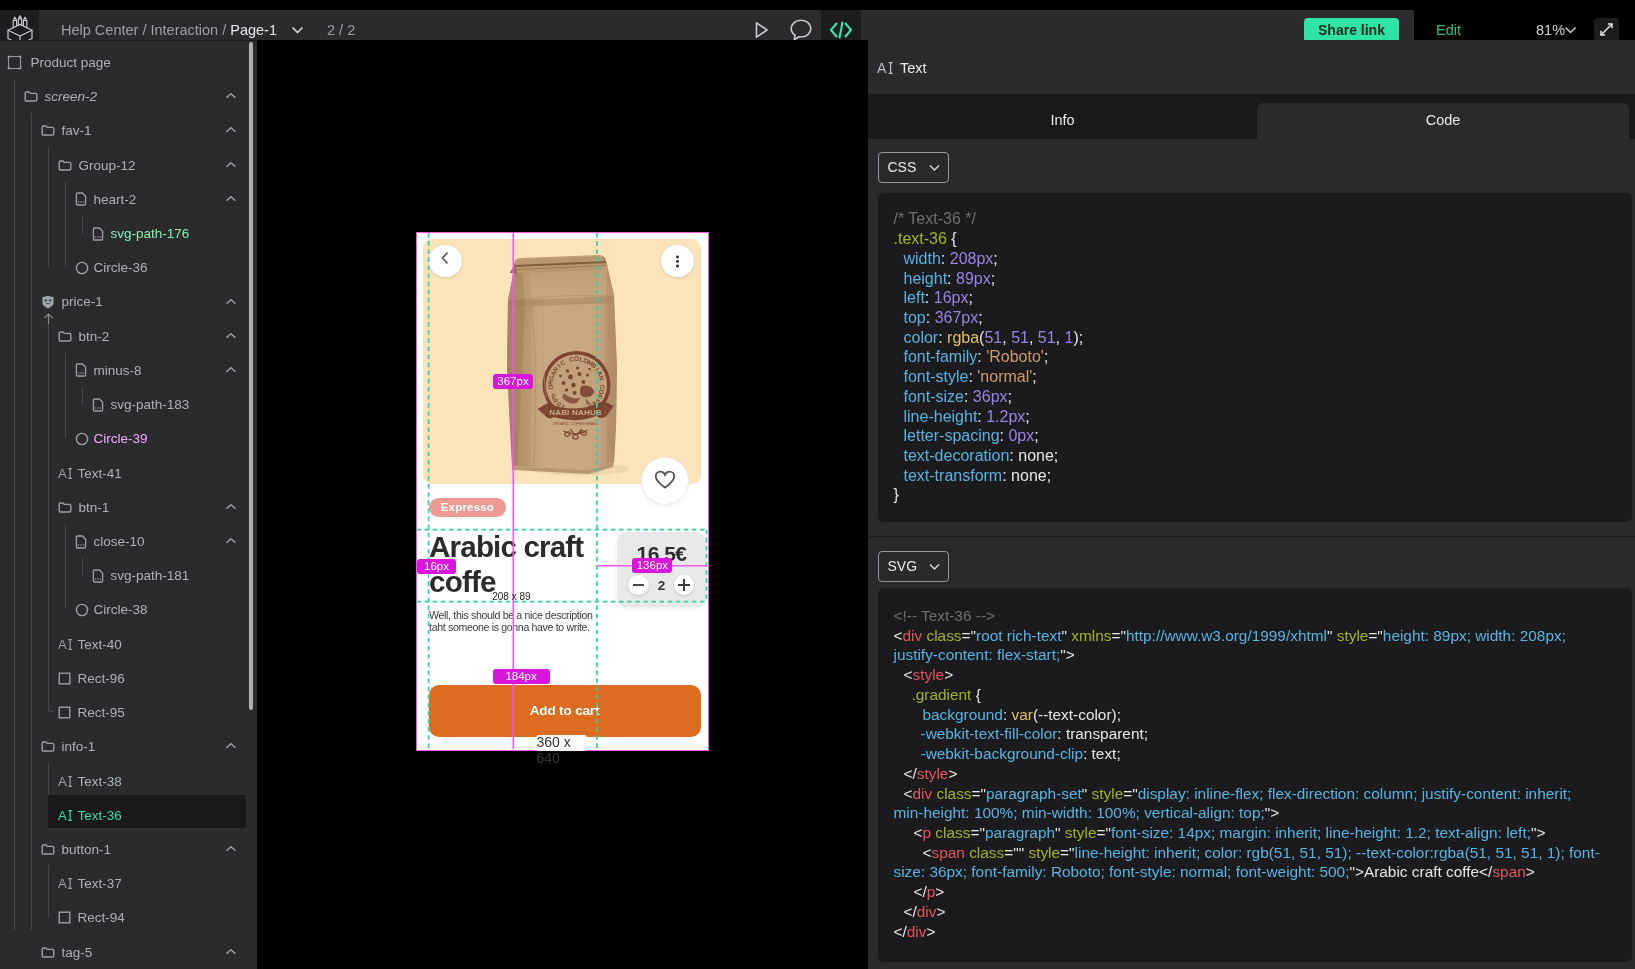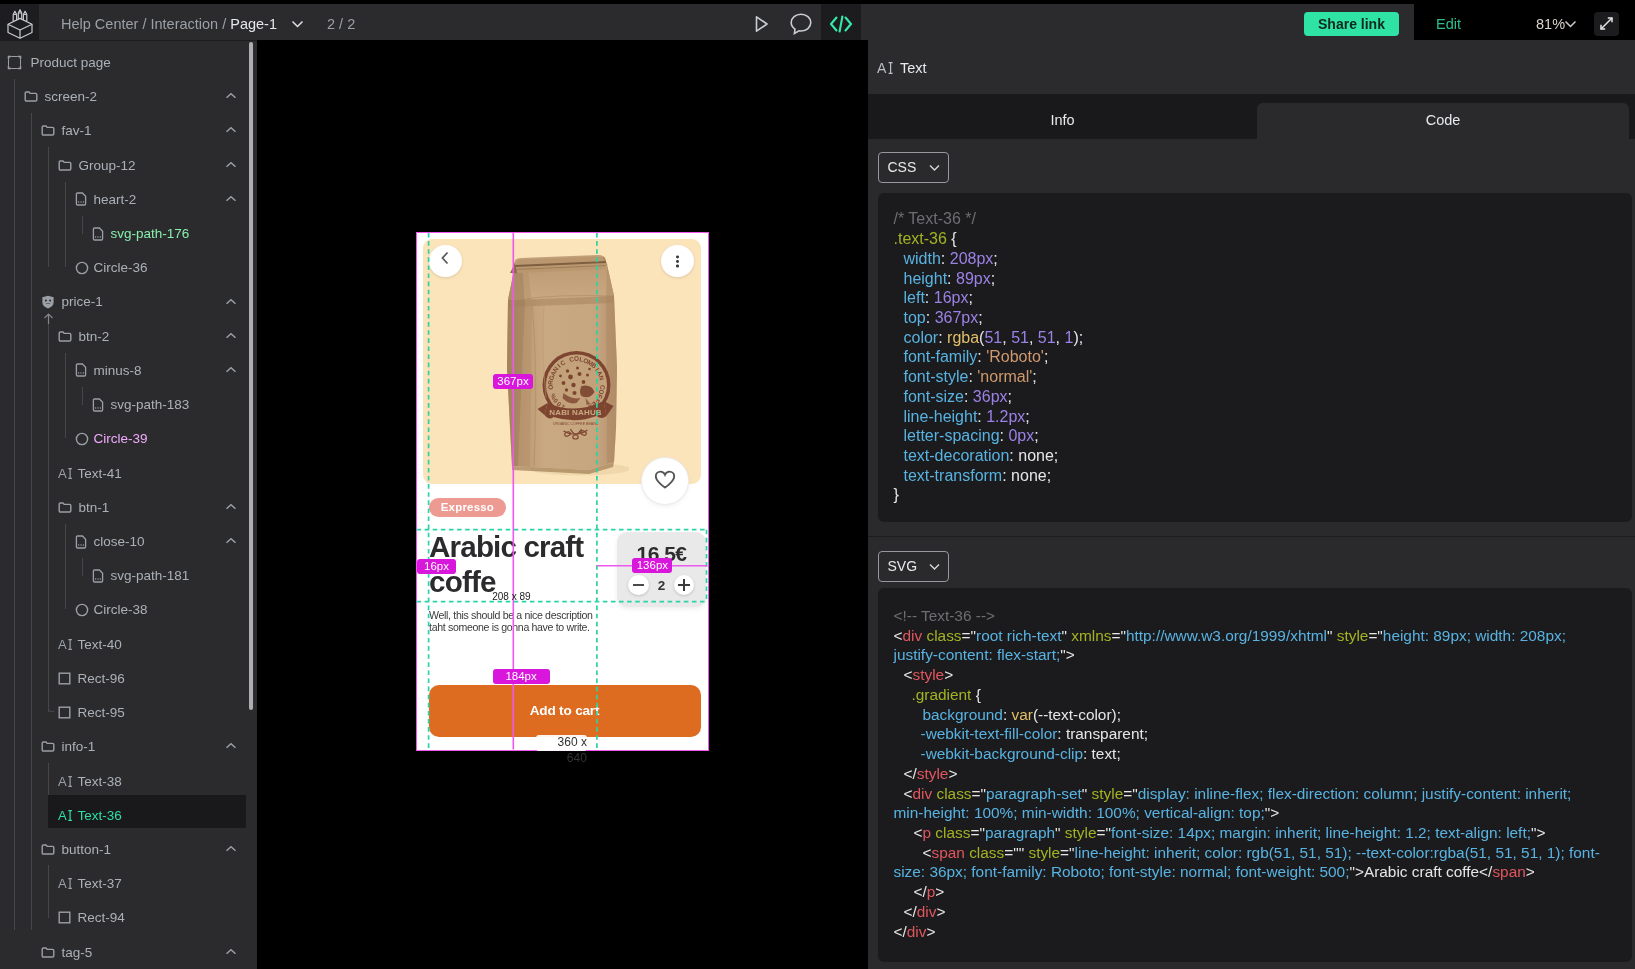"Help Center / Interaction /" #topbar { top: 4px -> 10px }
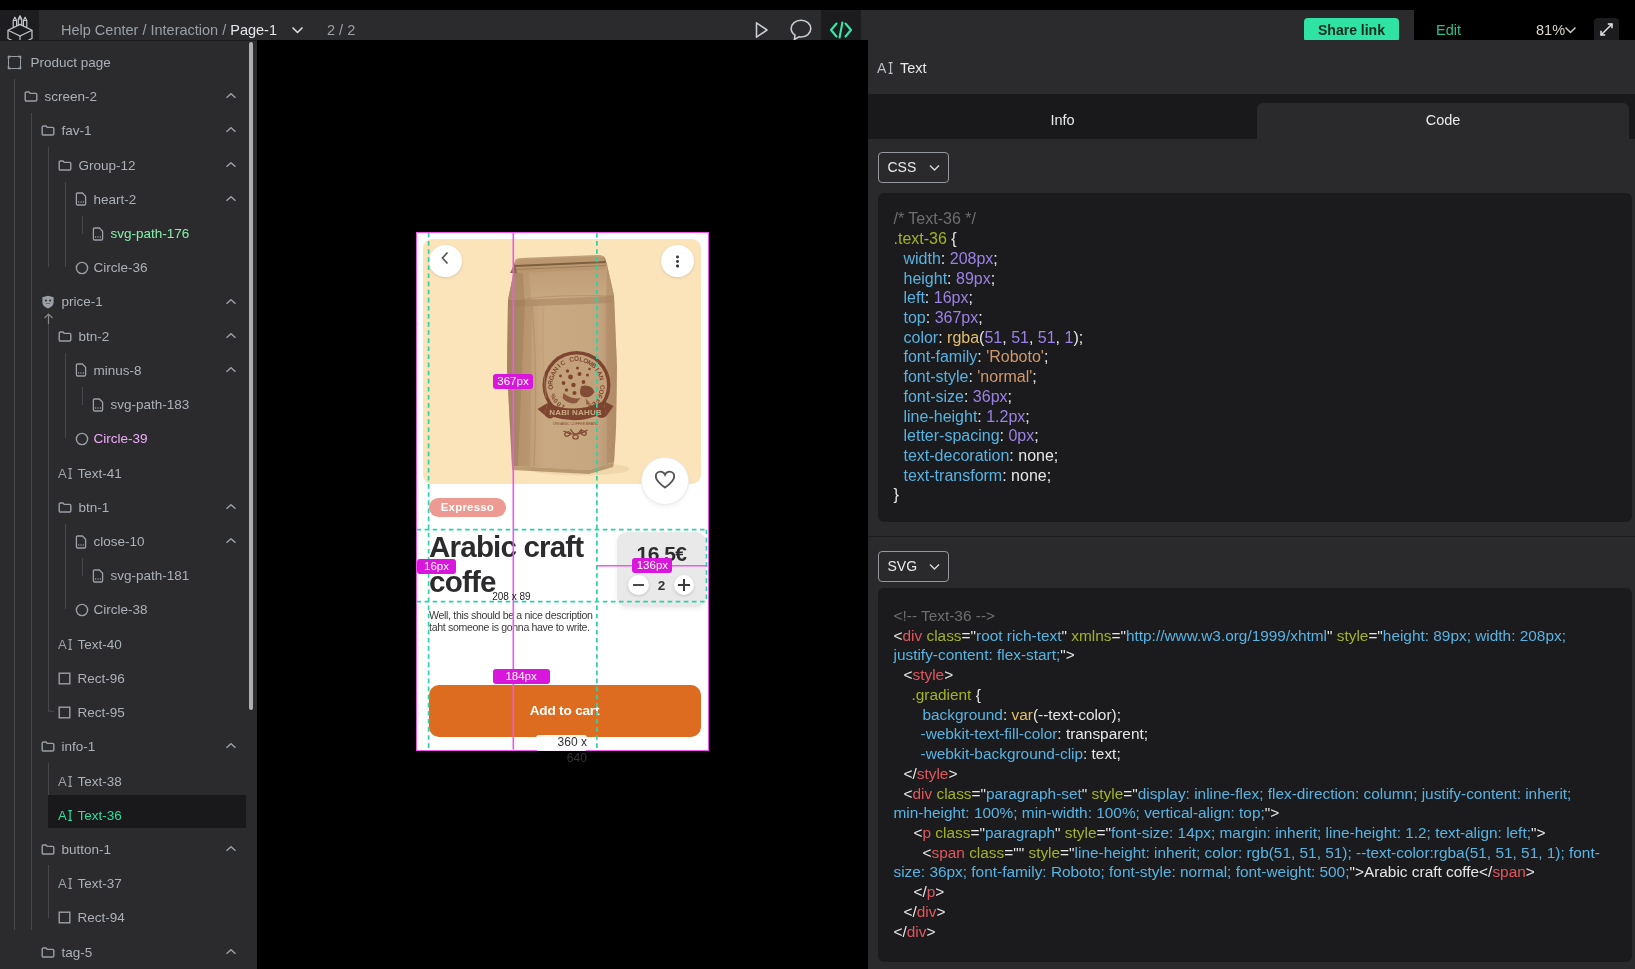"screen-2" div.row { font-style: none -> italic }
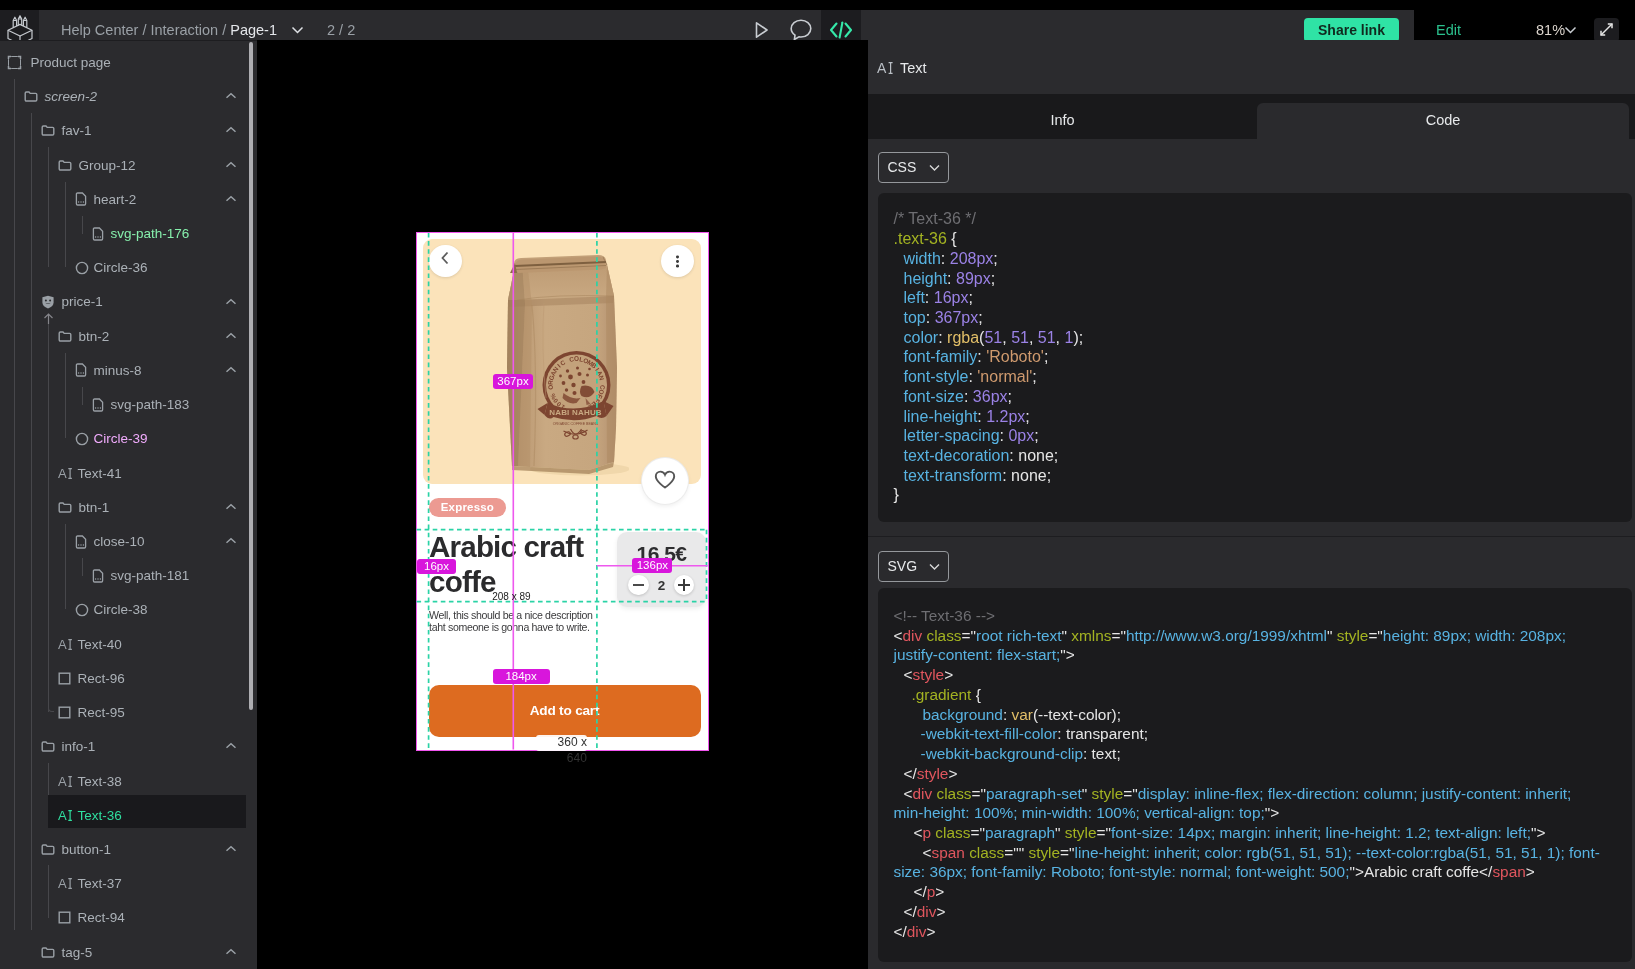"360 x 640" div.abs { font-size: 12px -> 14px; text-align: right -> left }
